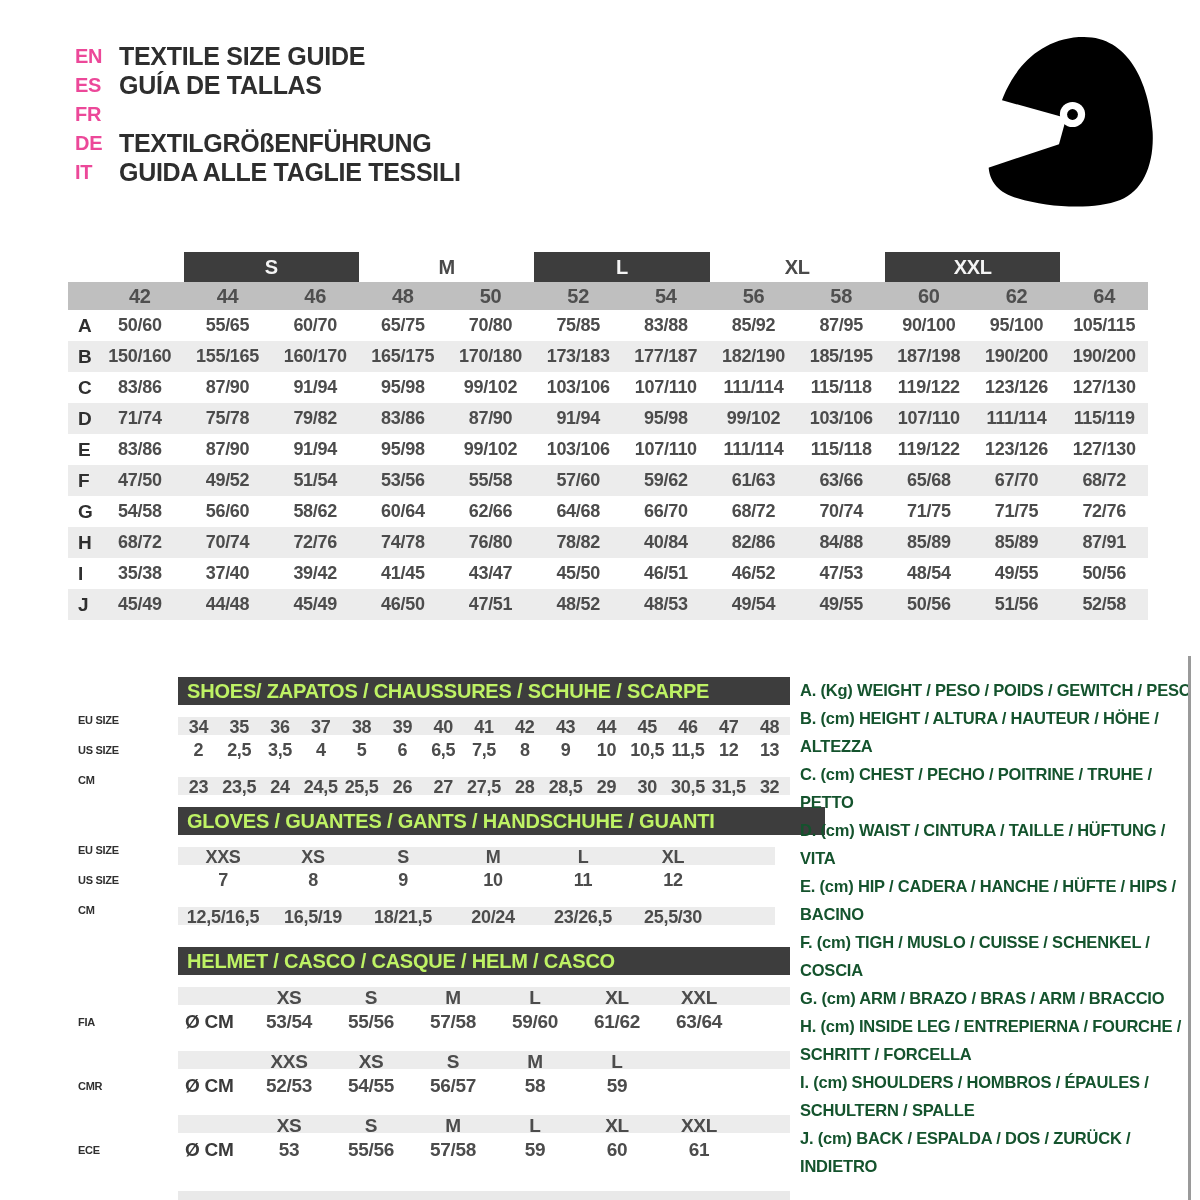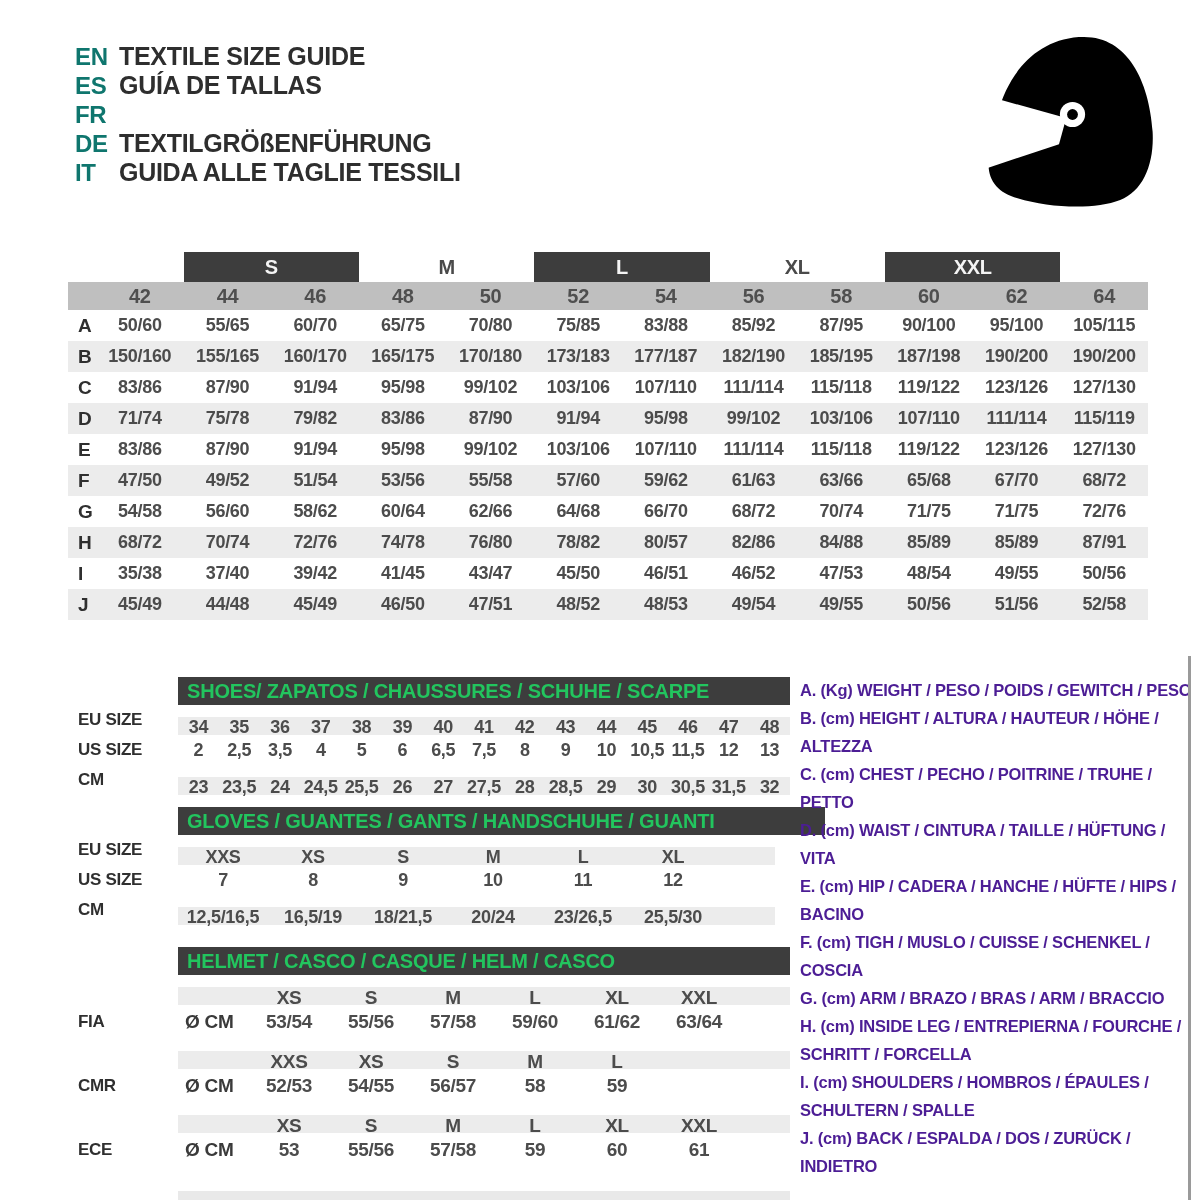"EN" .lang-code { color: #0f766e -> #ec4899; font-size: 24px -> 20px }
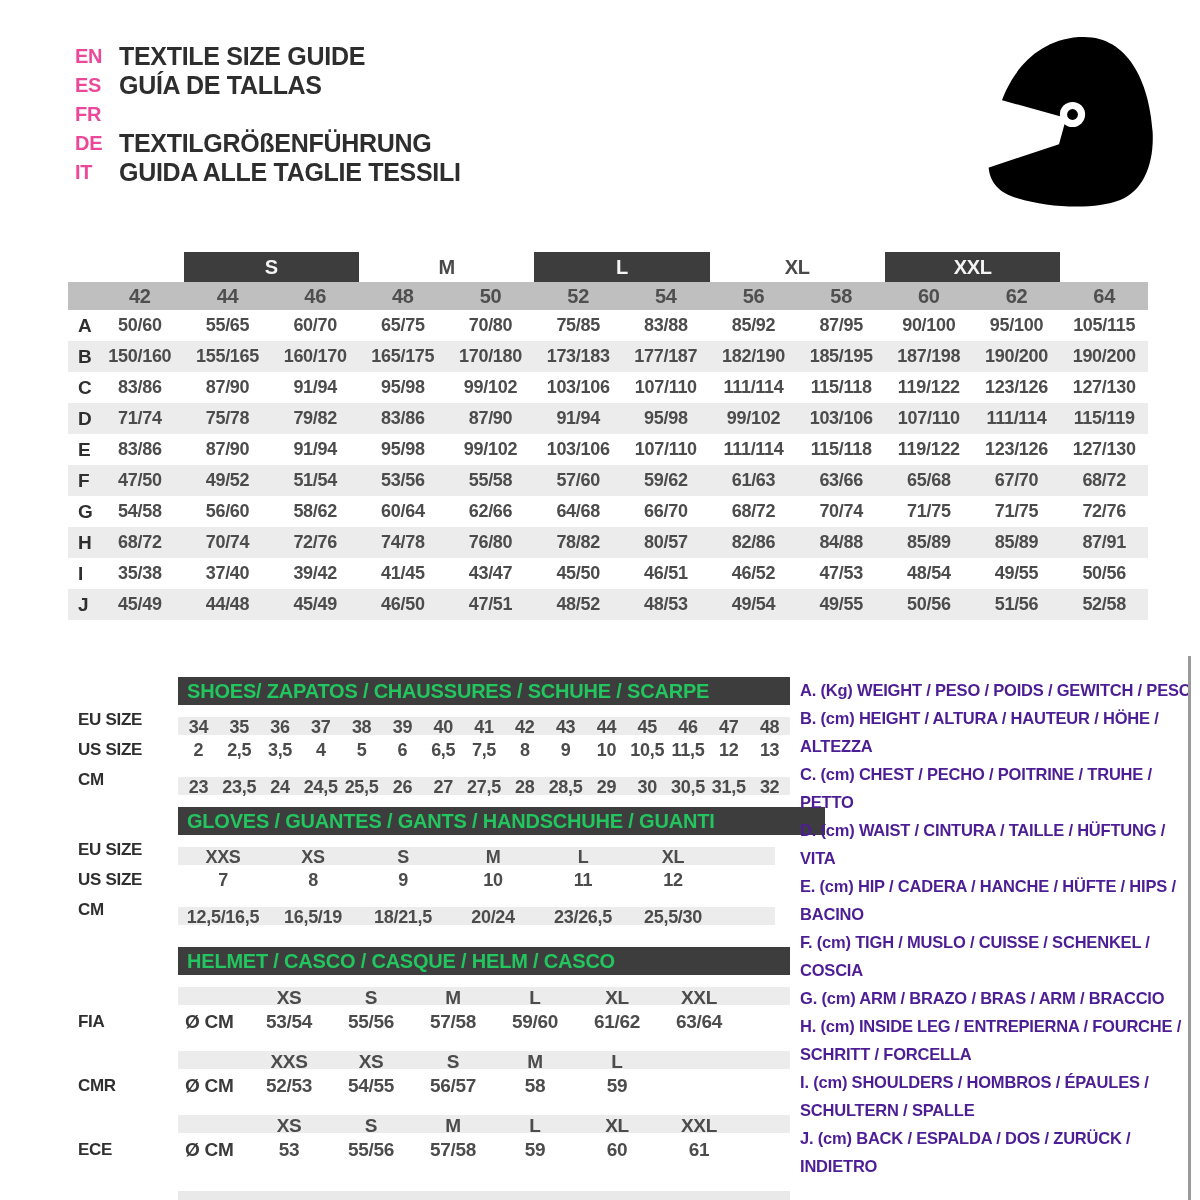"80/57" div.val-cell { text: 80/57 -> 40/84 }
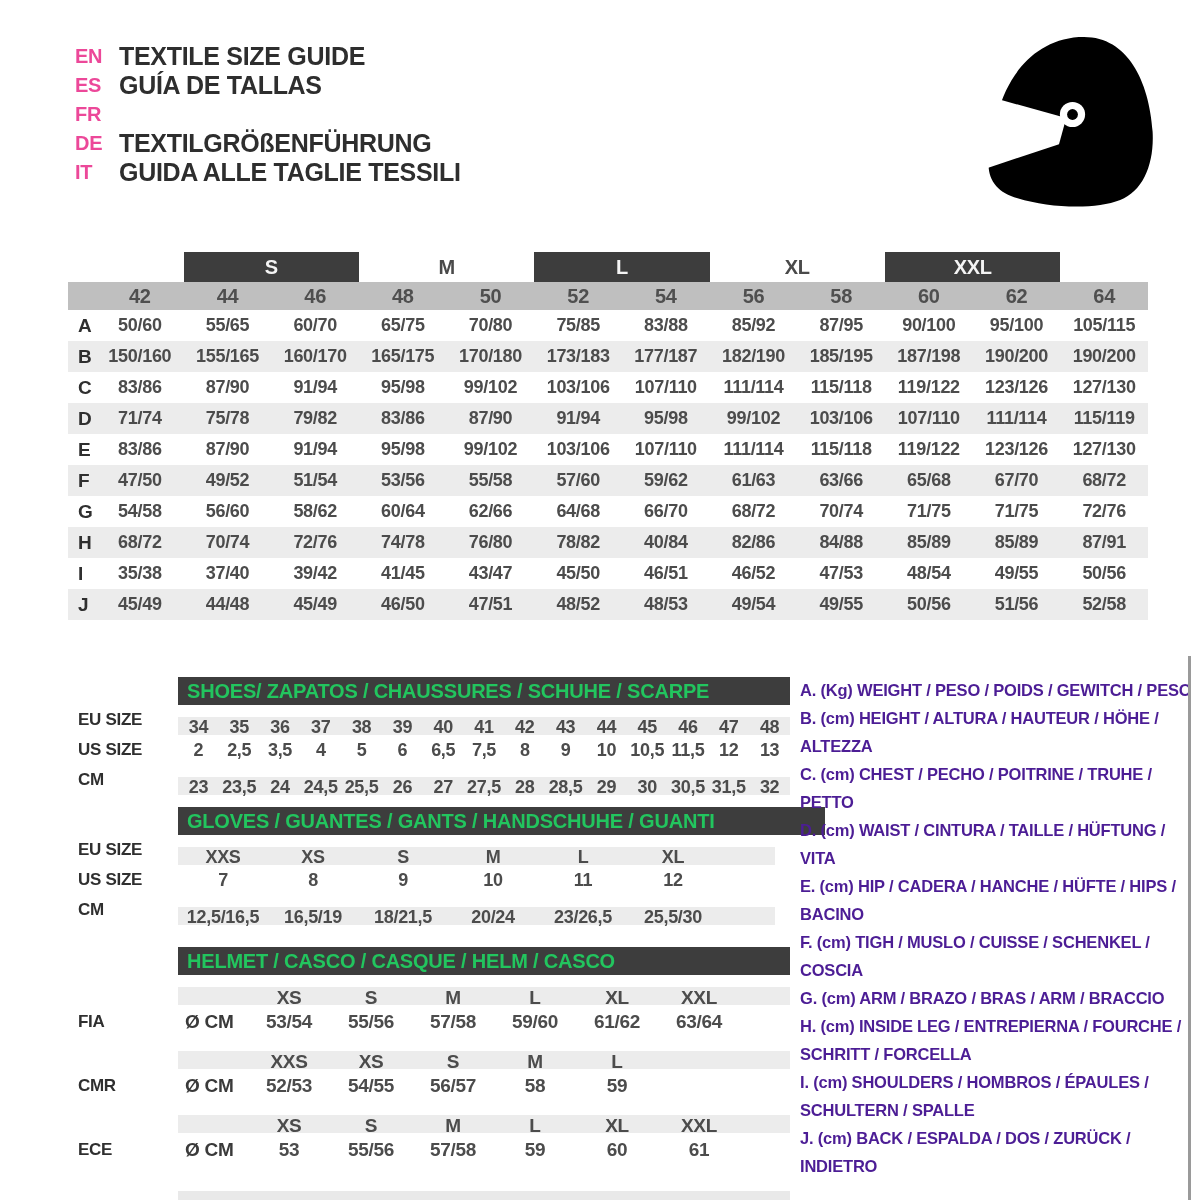"SHOES/ ZAPATOS / CHAUSSURES /" .bar { color: #22c55e -> #bef264 }
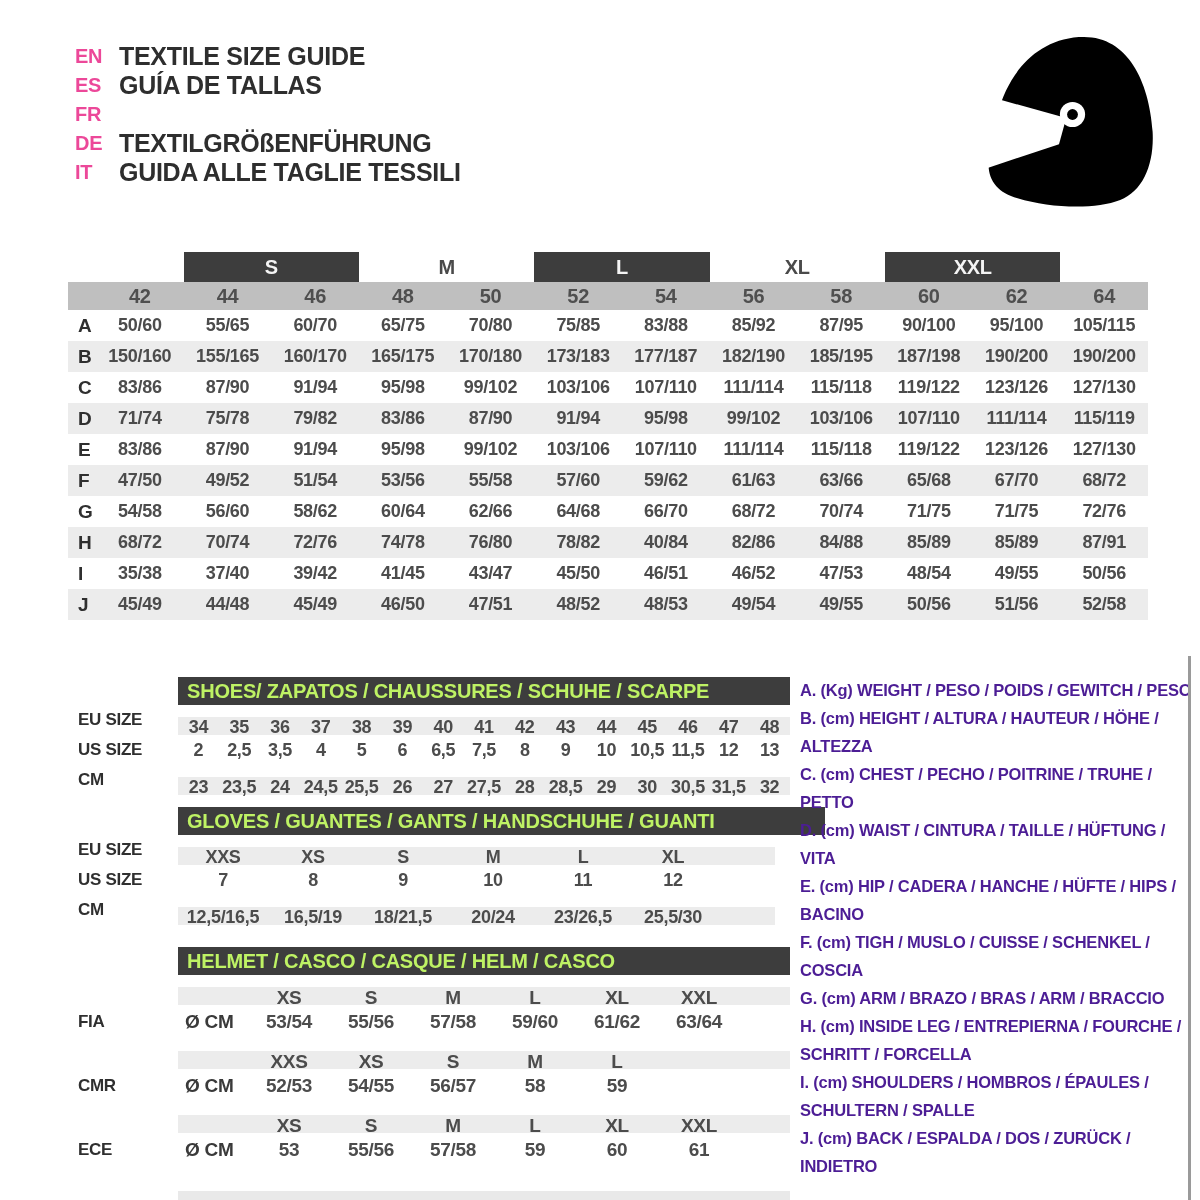"A. (Kg) WEIGHT / PESO" .leg-item { color: #4c1d95 -> #14532d }
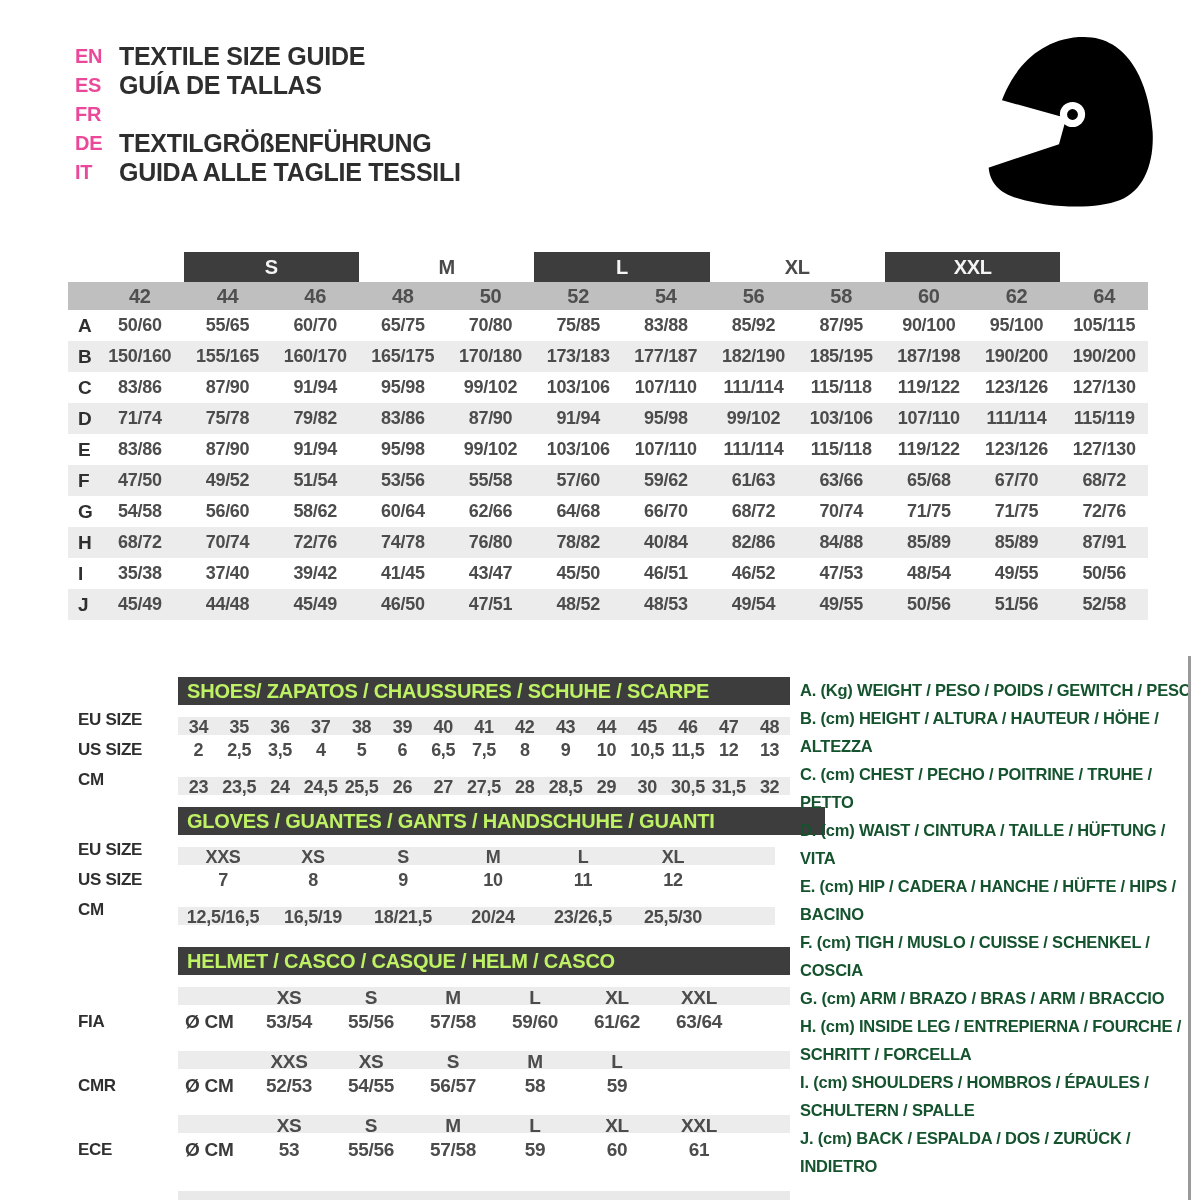"EU SIZE" .side-label { font-size: 17px -> 11px }
